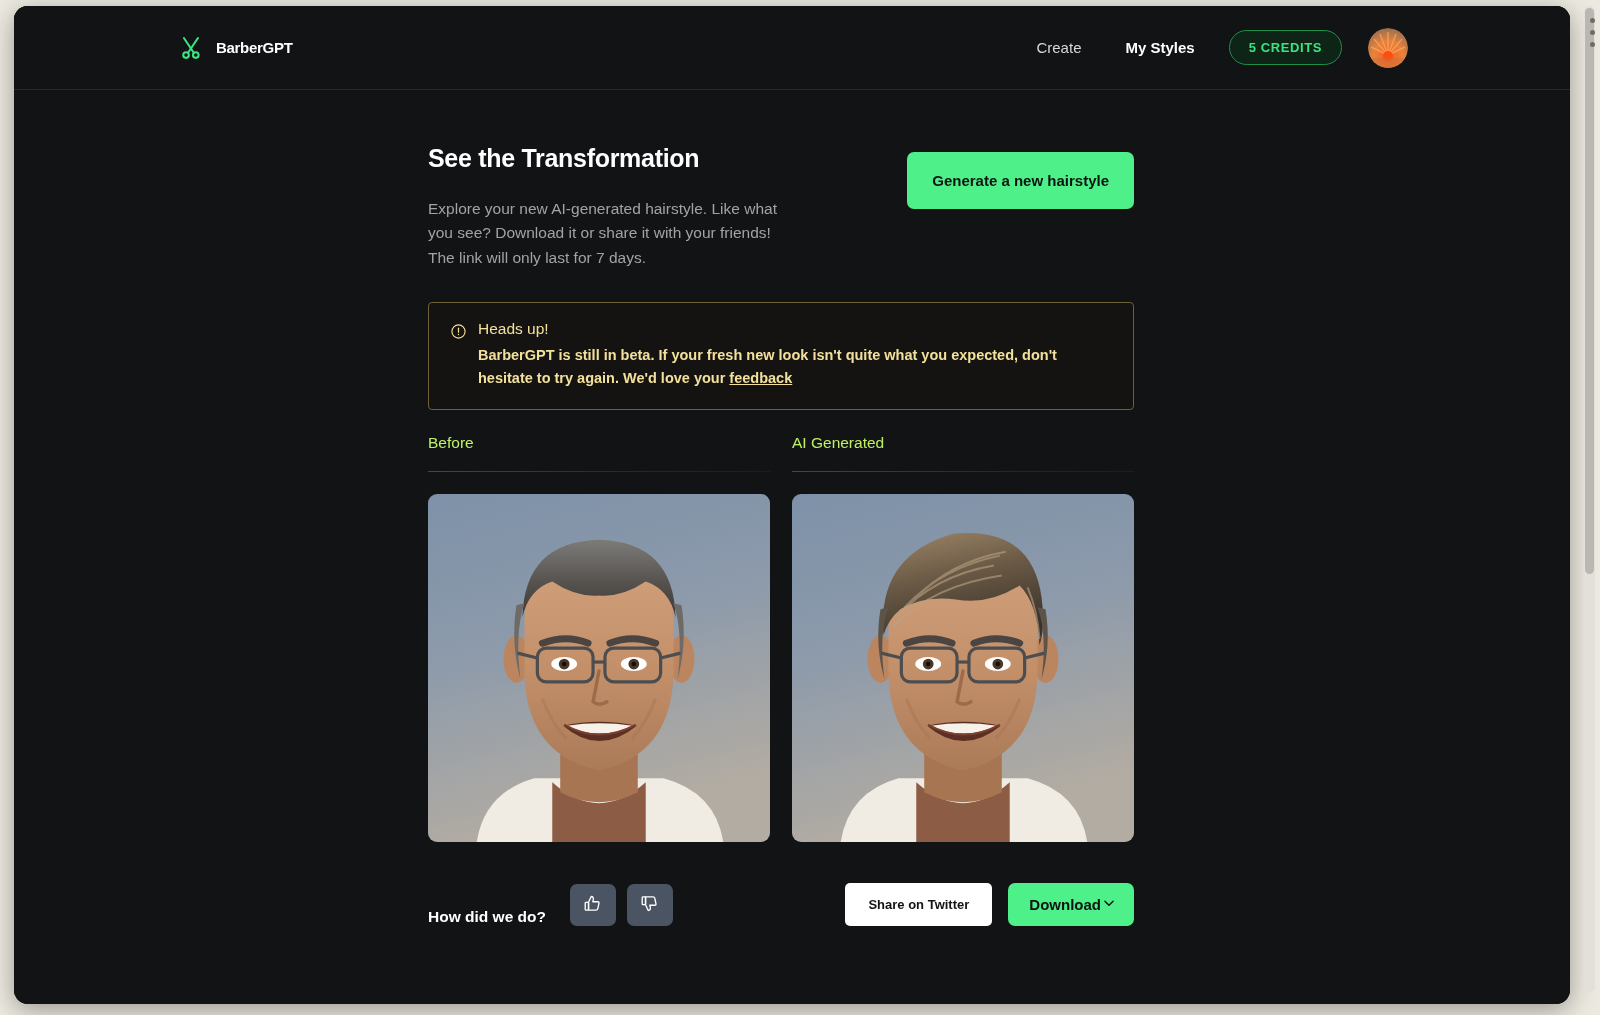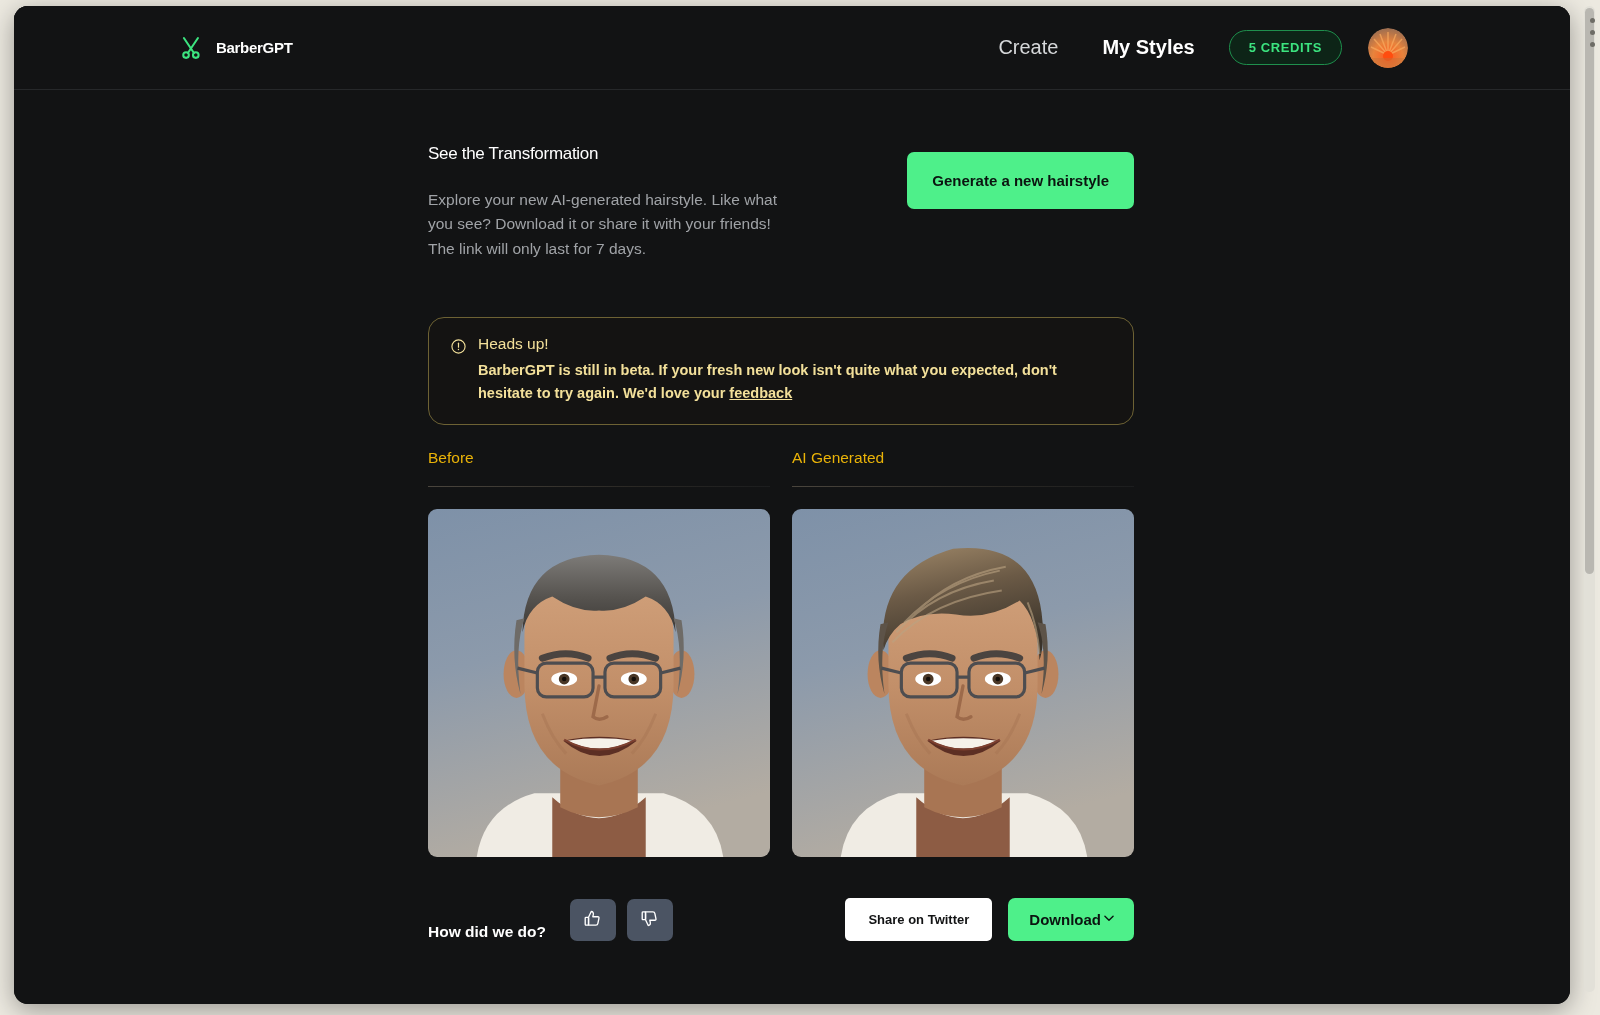"Create" .nav-link { font-size: 20px -> 15px }
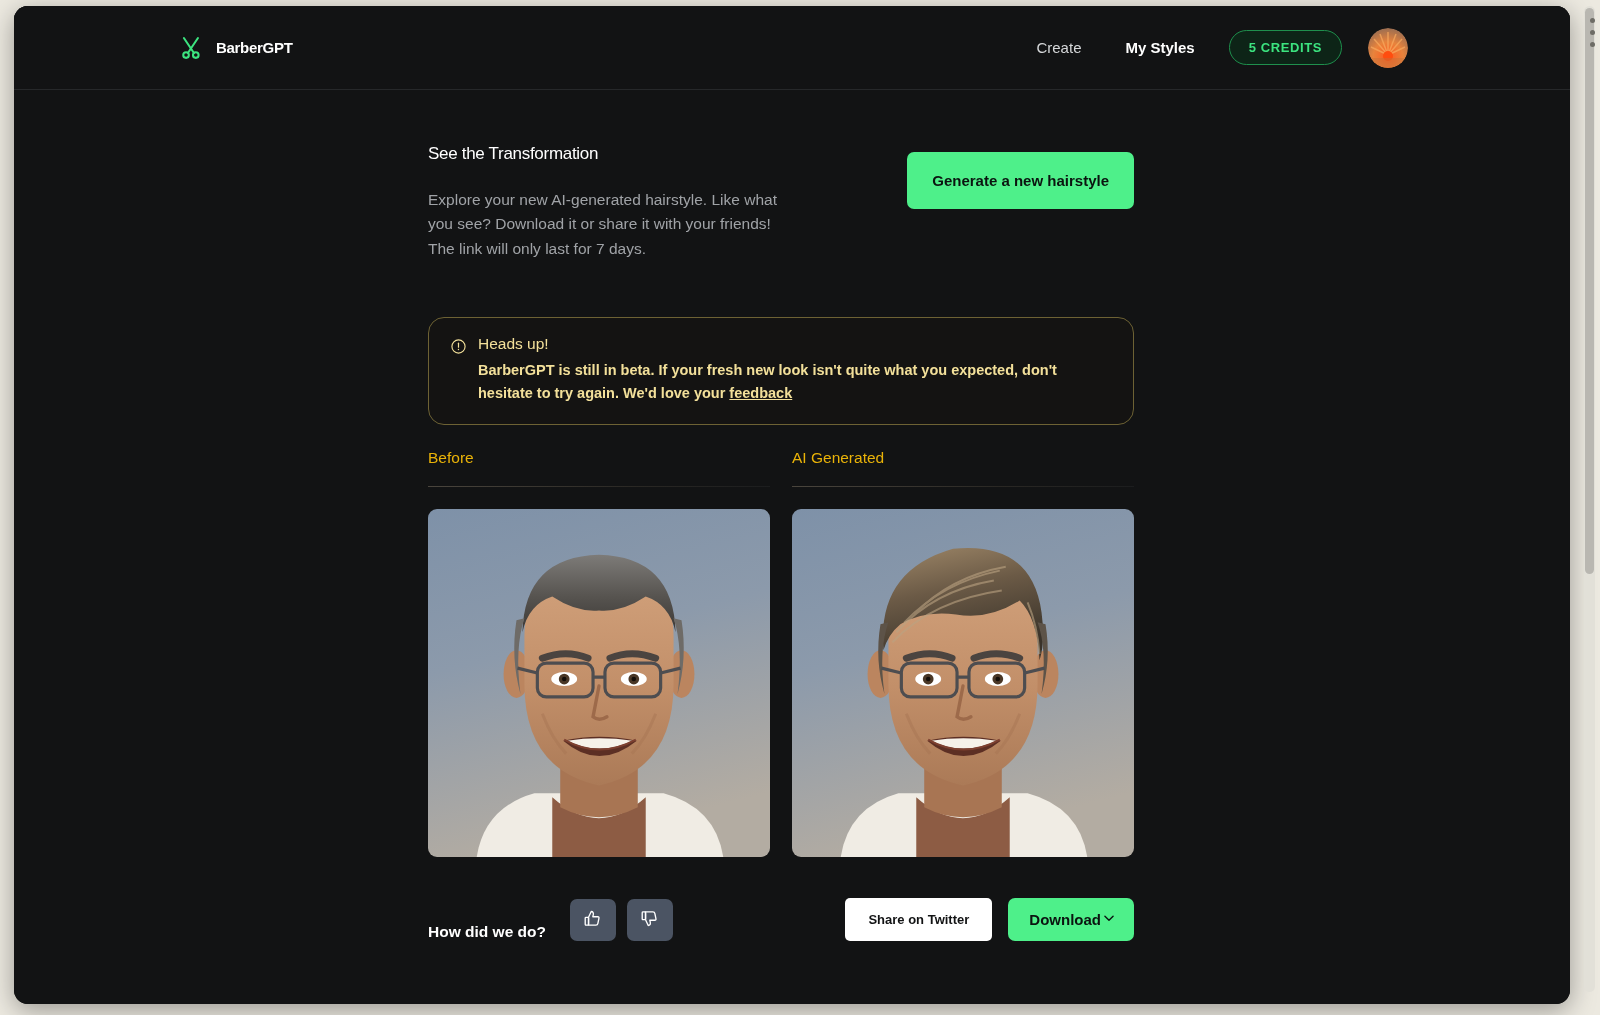"See the Transformation" #page-title { font-size: 17px -> 25px; font-weight: normal -> bold }
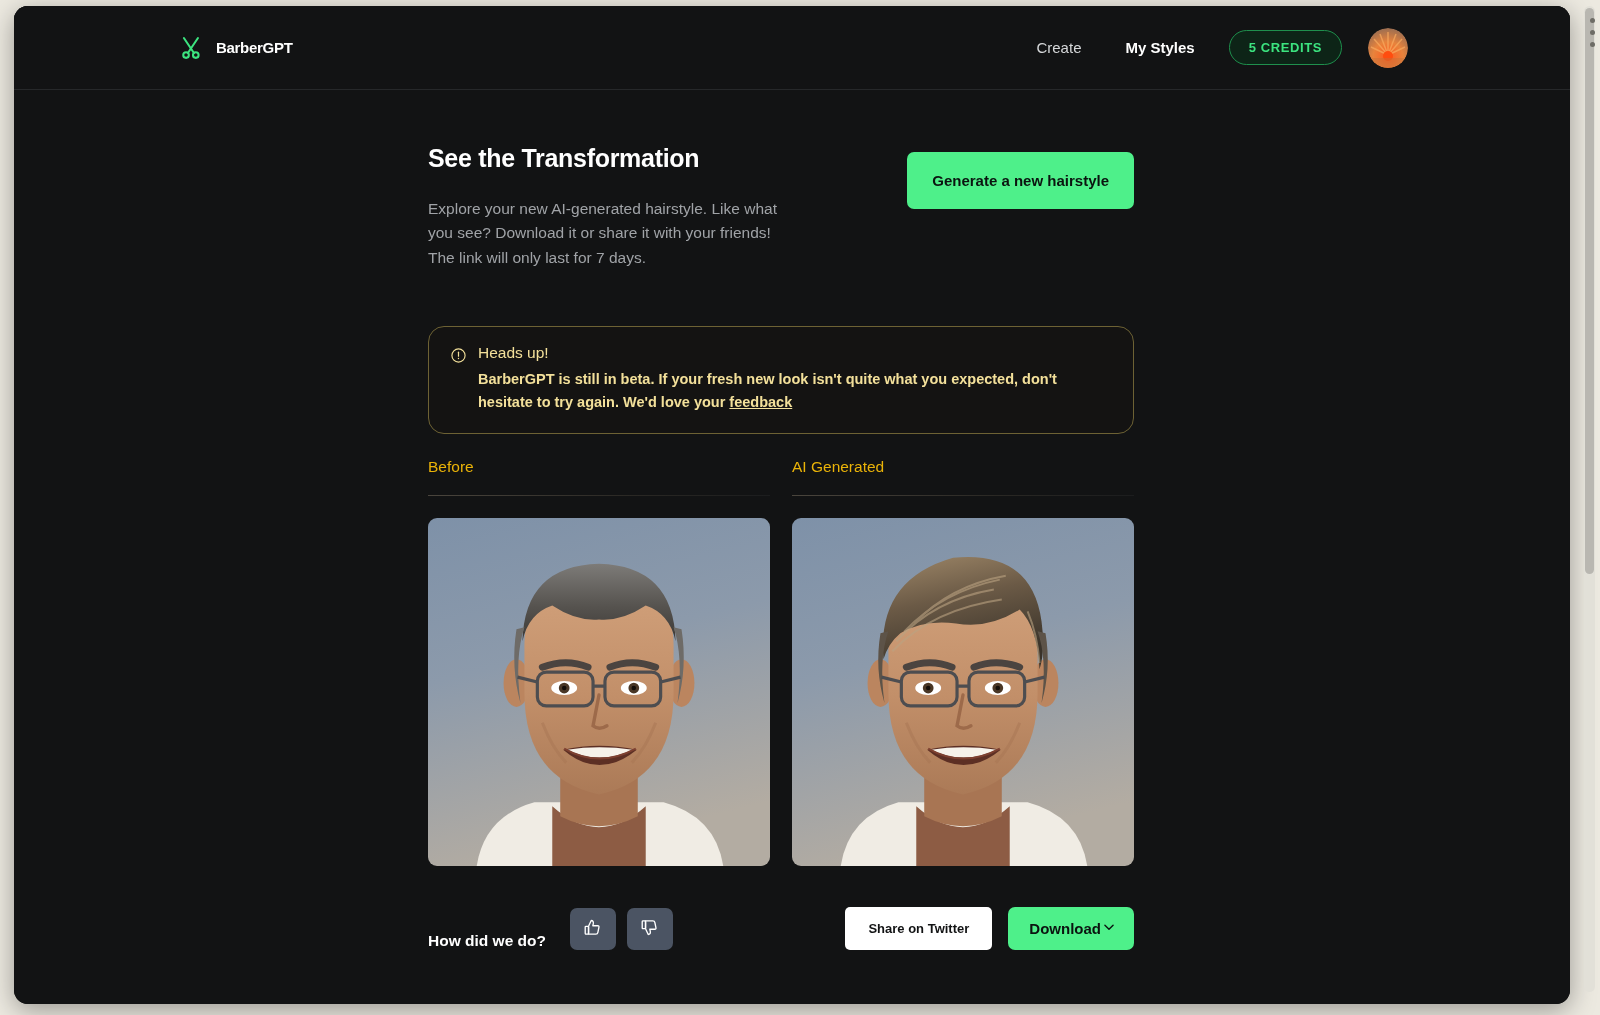"Heads up!" #alert-box { border-radius: 16px -> 4px; margin-top: 56px -> 32px }
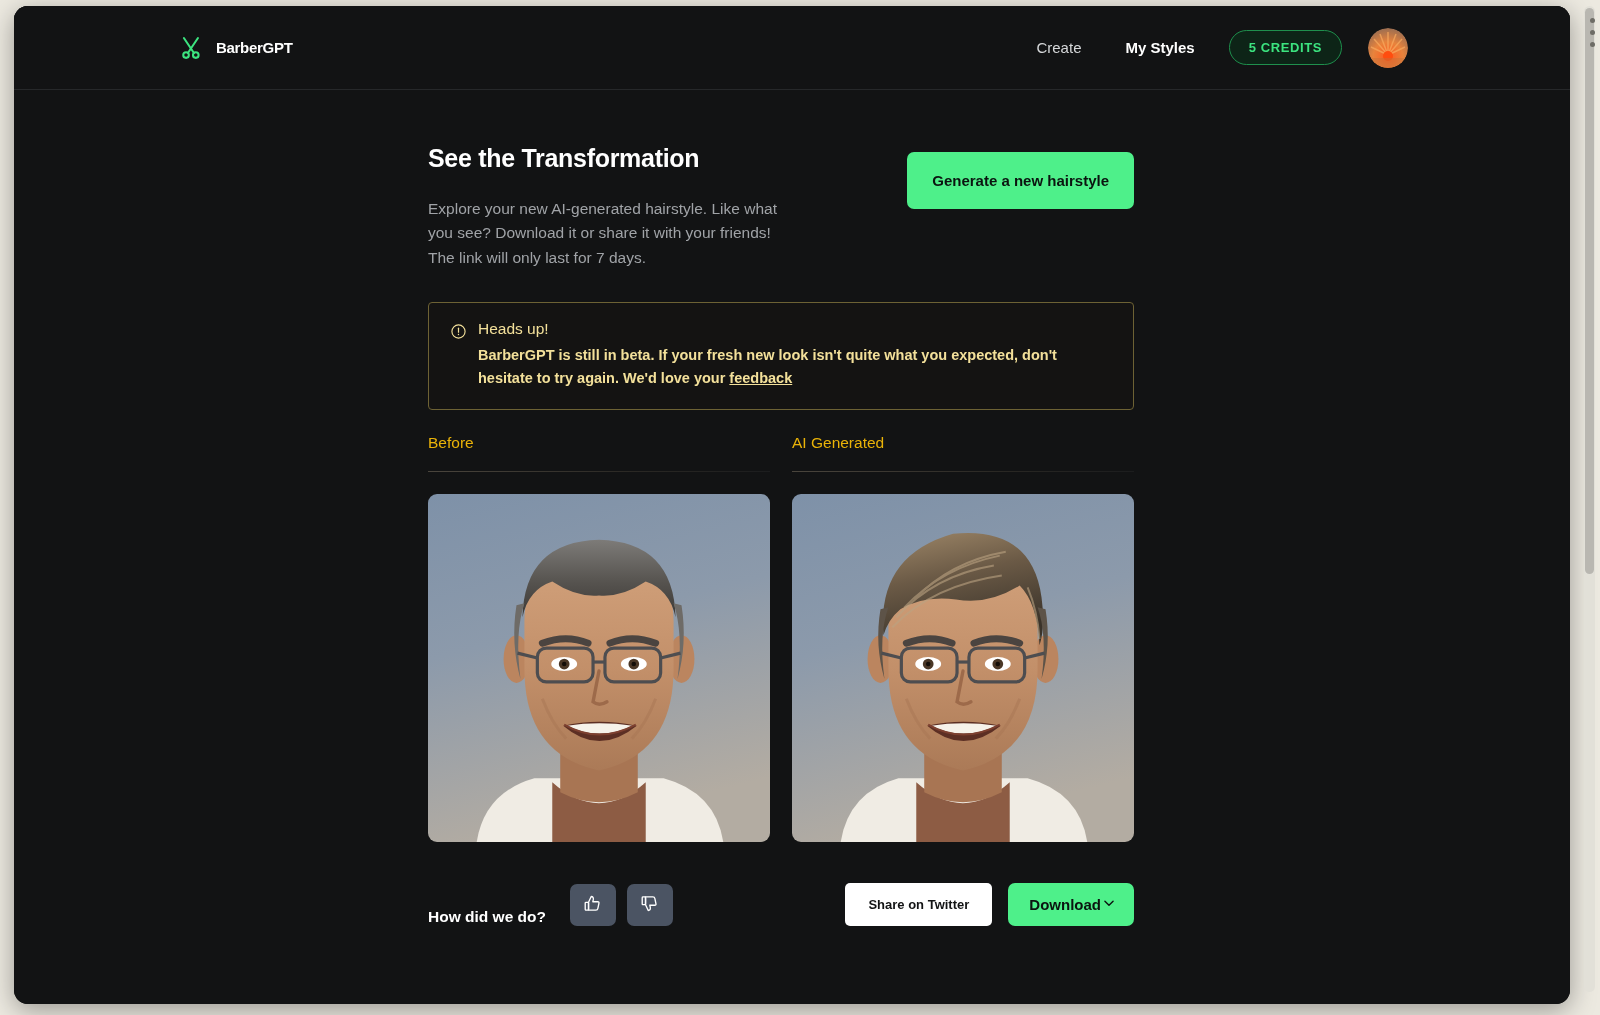"Before" .compare-label { color: #eab308 -> #bef264 }
